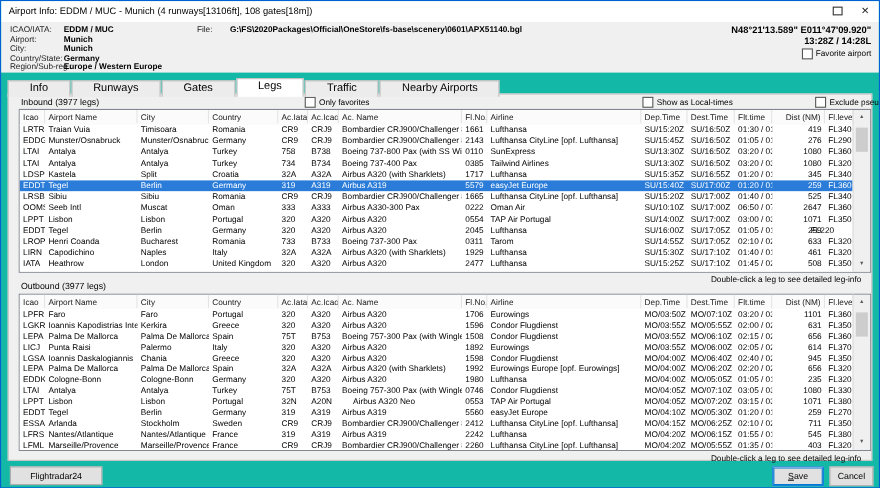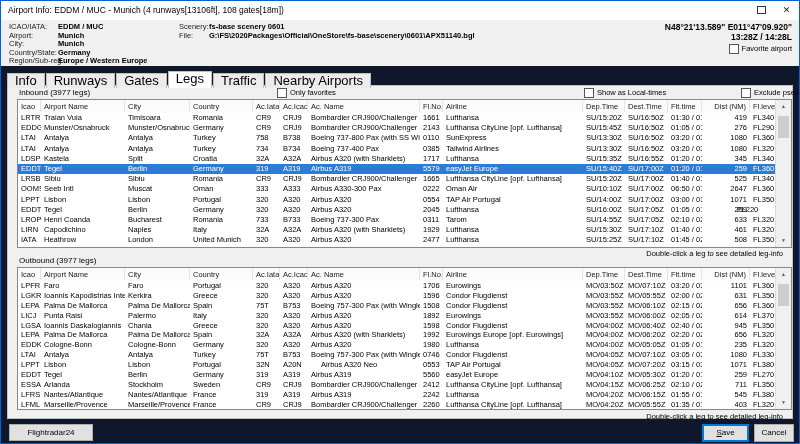"Airport Info: EDDM / MUC" .window { background: #0f172a -> #14b8a6 }
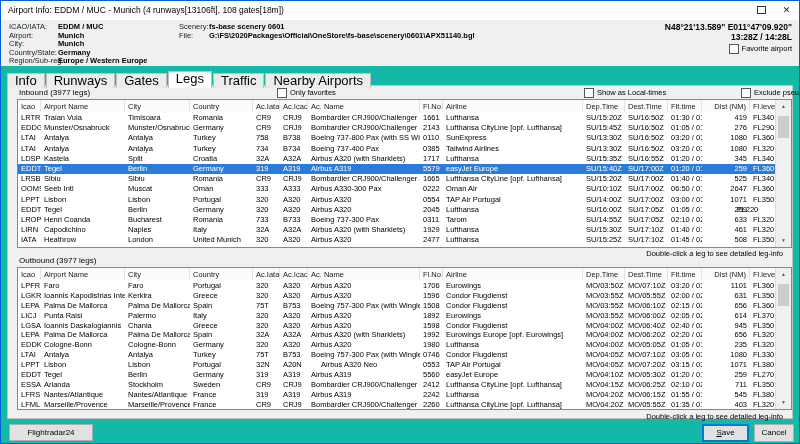"Scenery:fs-base scenery 0601" div.frow { html: <div><span>Scenery:</span><span>fs-base scenery 0601</span></div> -> none }
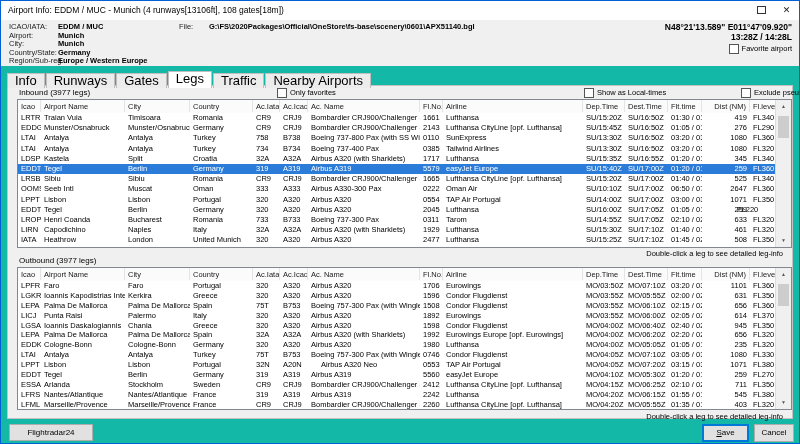"Info" .tab { font-size: 13px -> 10px; padding: 0 7px -> 0 19px }
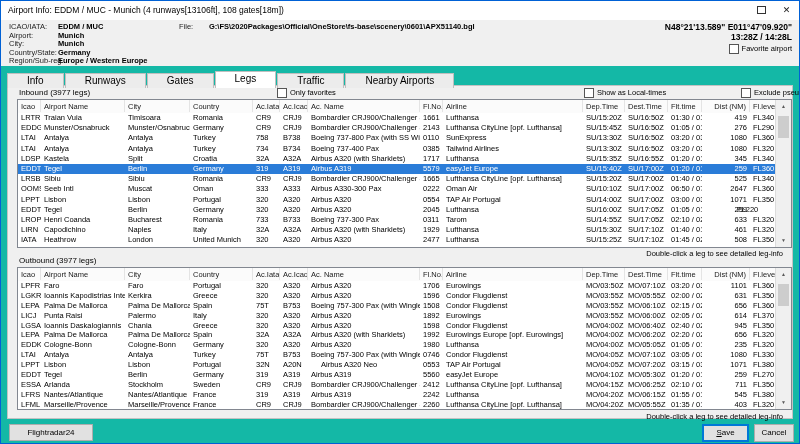"United Munich" div.tc { text: Munich -> Kingdom }
